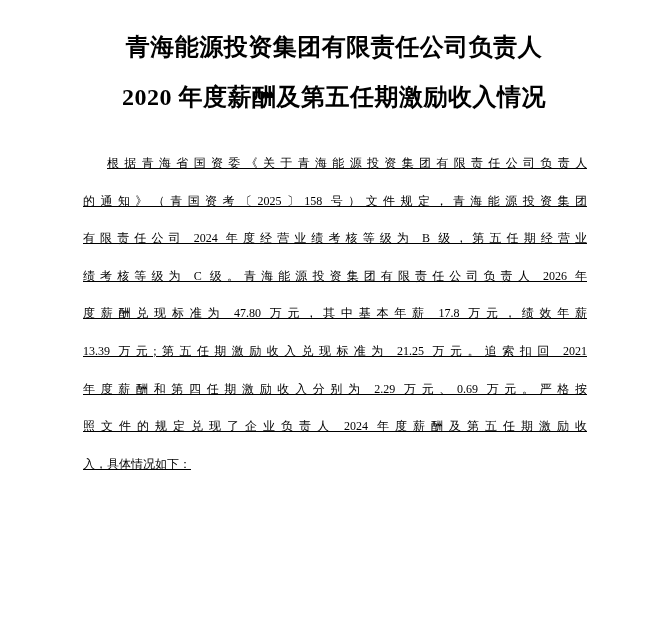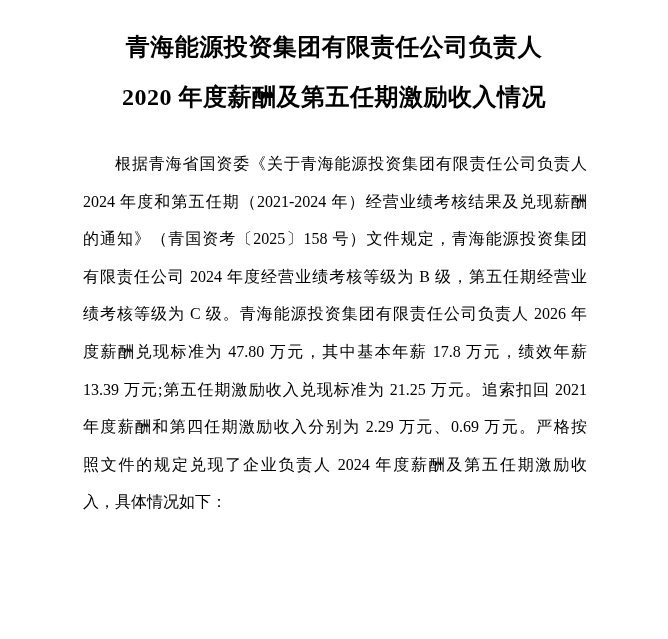"根据青海省国资委《关于青海能源投资集团有限责任公司负责人" .doc-body { font-size: 16px -> 12px; text-decoration: none -> underline }
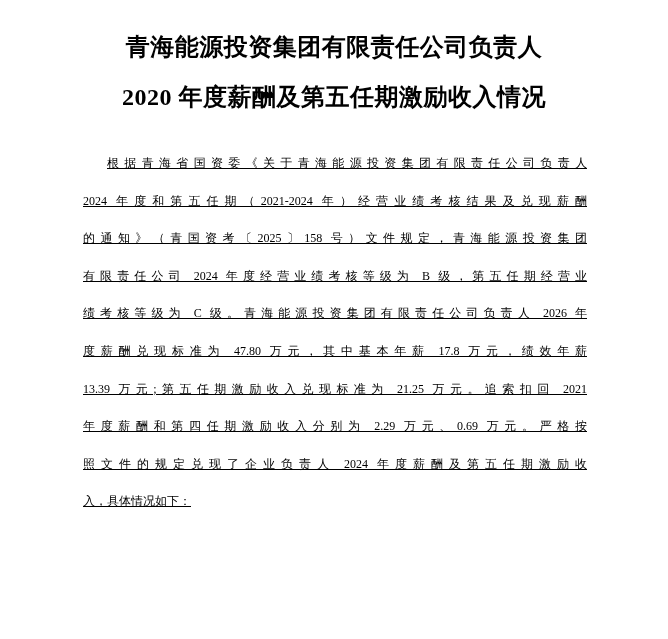"2024 年度和第五任期（2021-2024 年）经营业绩考核结果及兑现薪酬" div.body-line { html: <div>2024 年度和第五任期（2021-2024 年）经营业绩考核结果及兑现薪酬</div> -> none }
